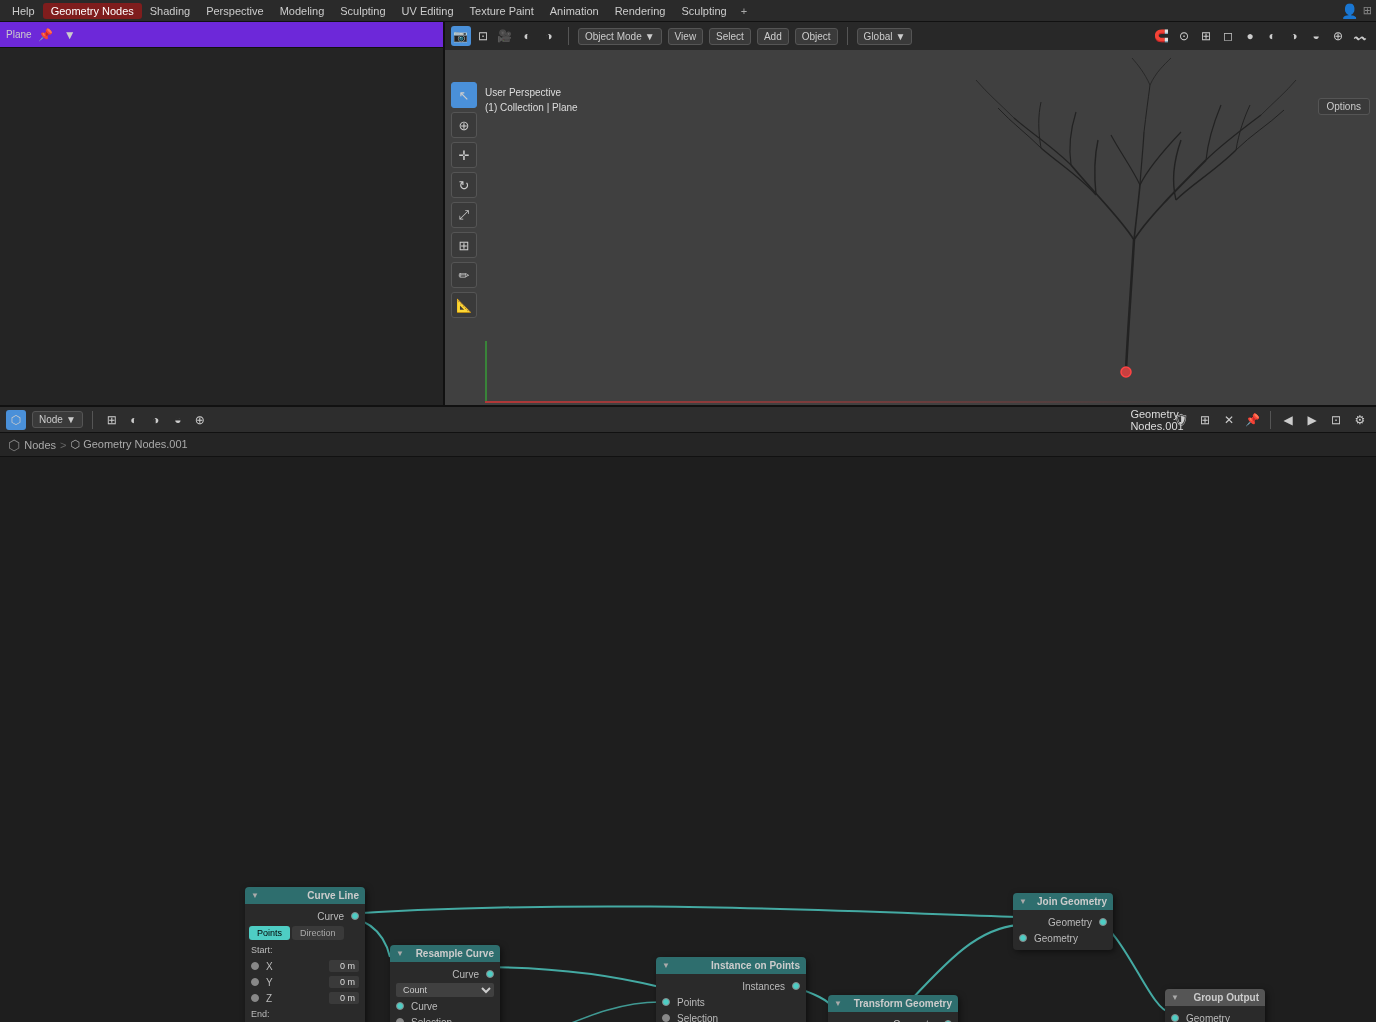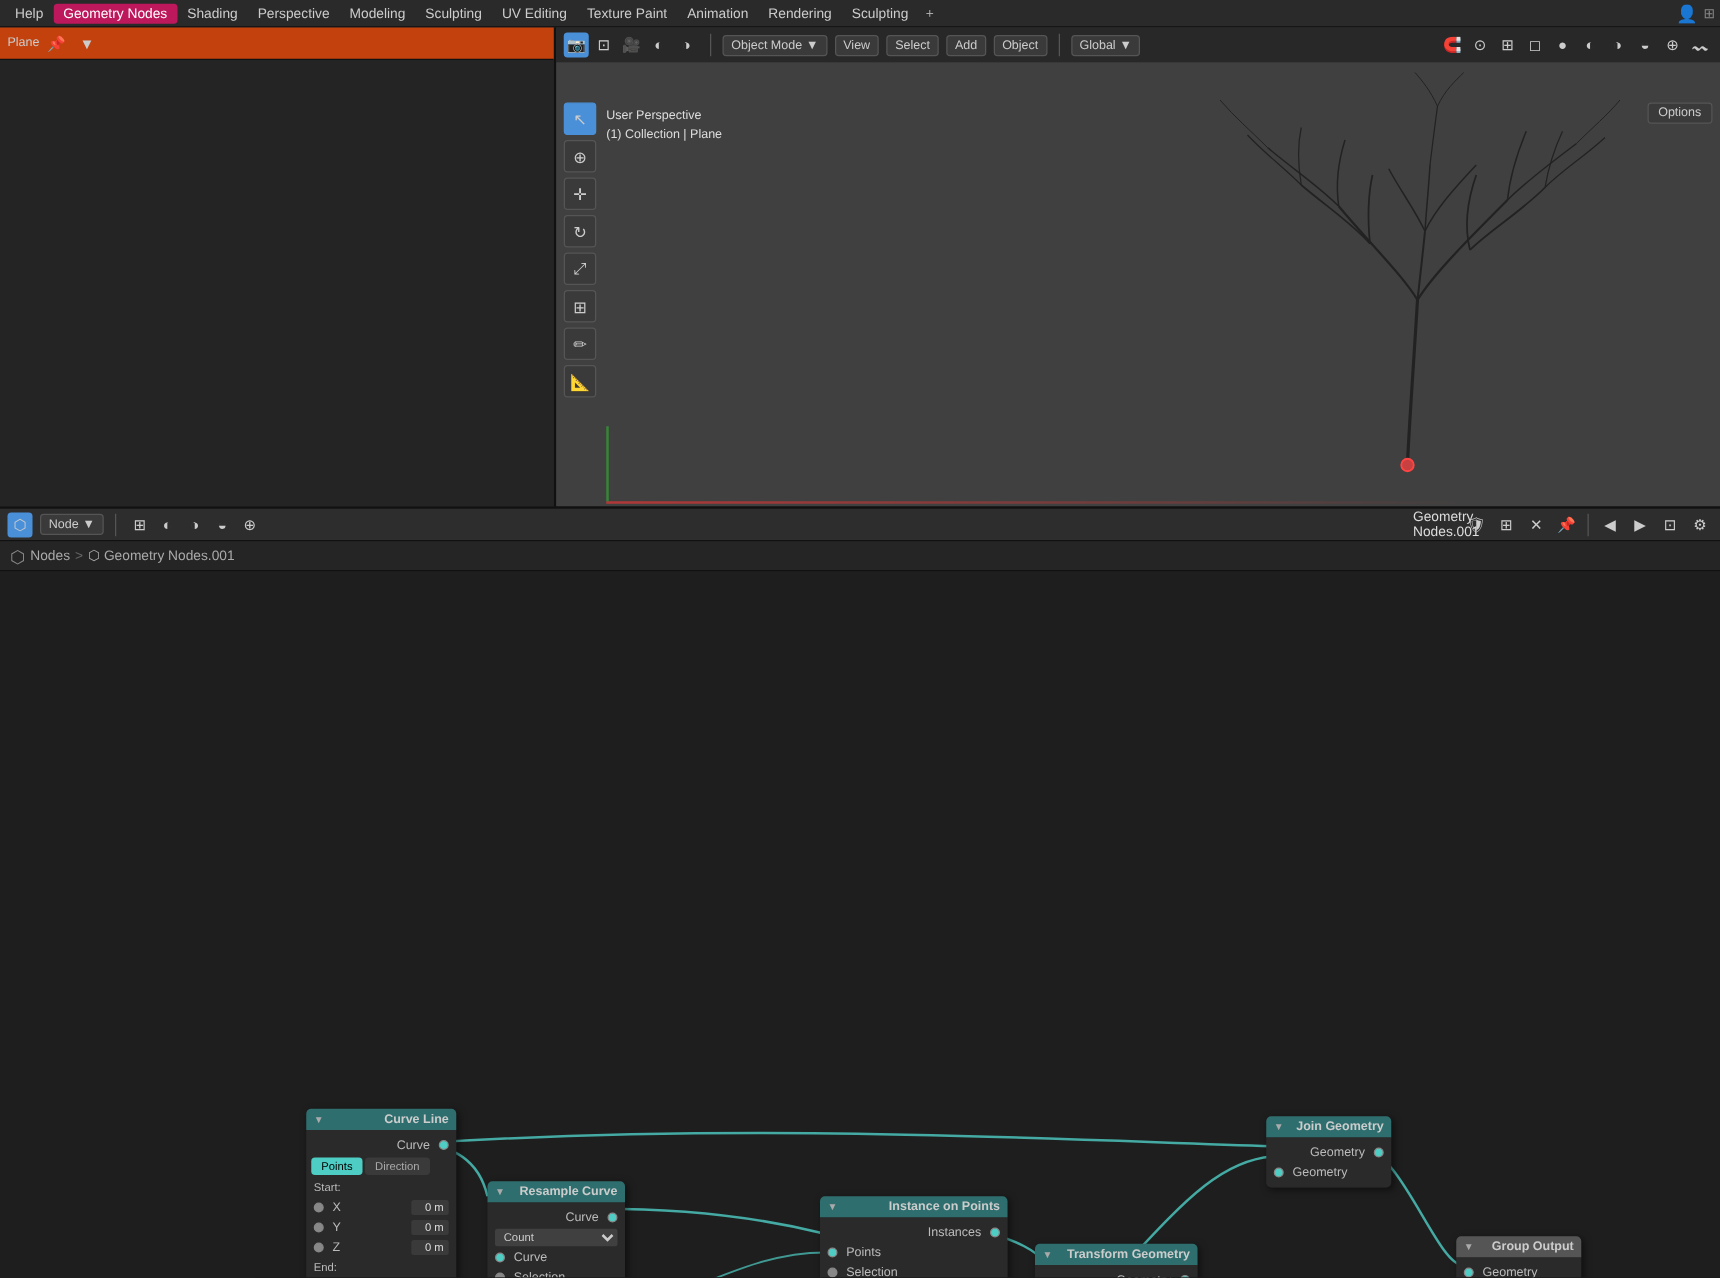"Geometry Nodes" .menu-item.active { background: #be185d -> #7f1d1d }
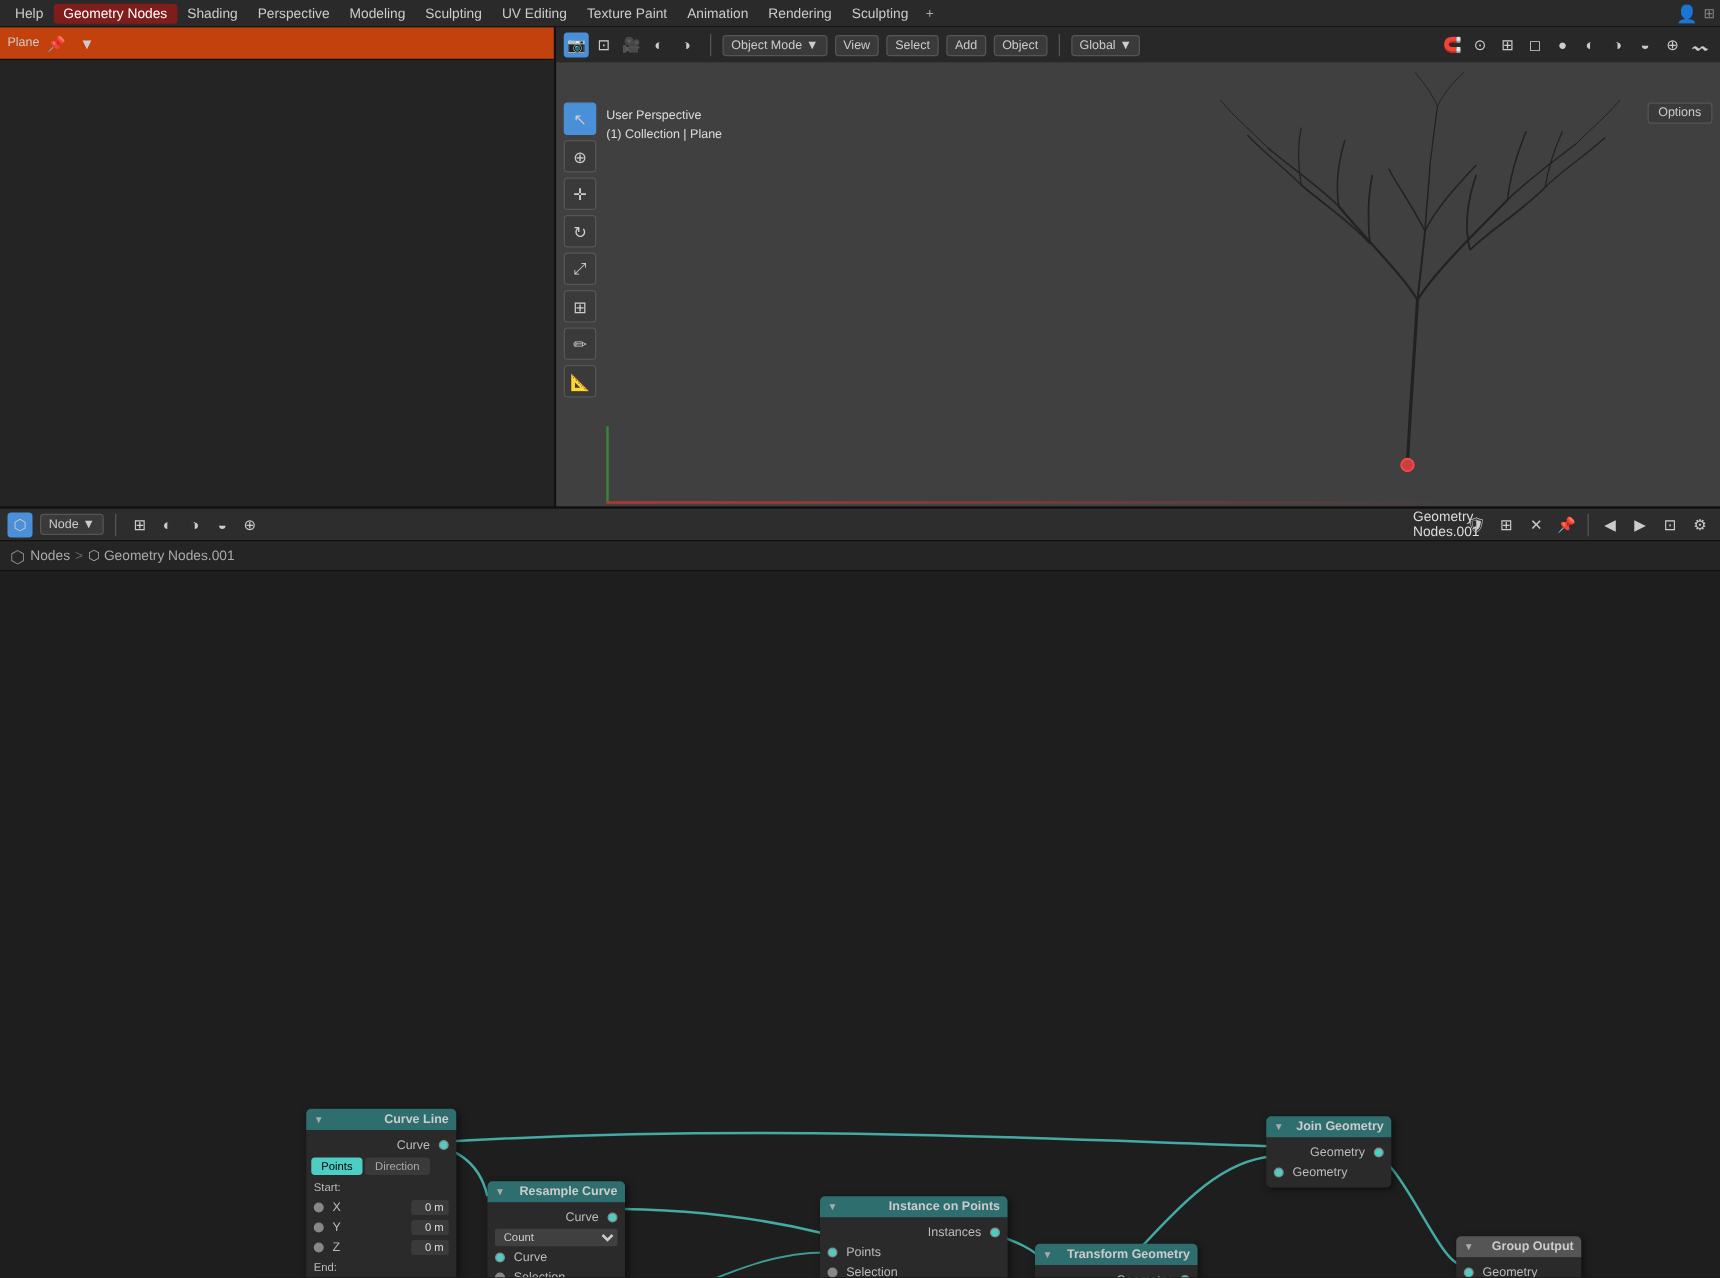"Plane" #sidebar-toolbar { background: #c2410c -> #6d28d9 }
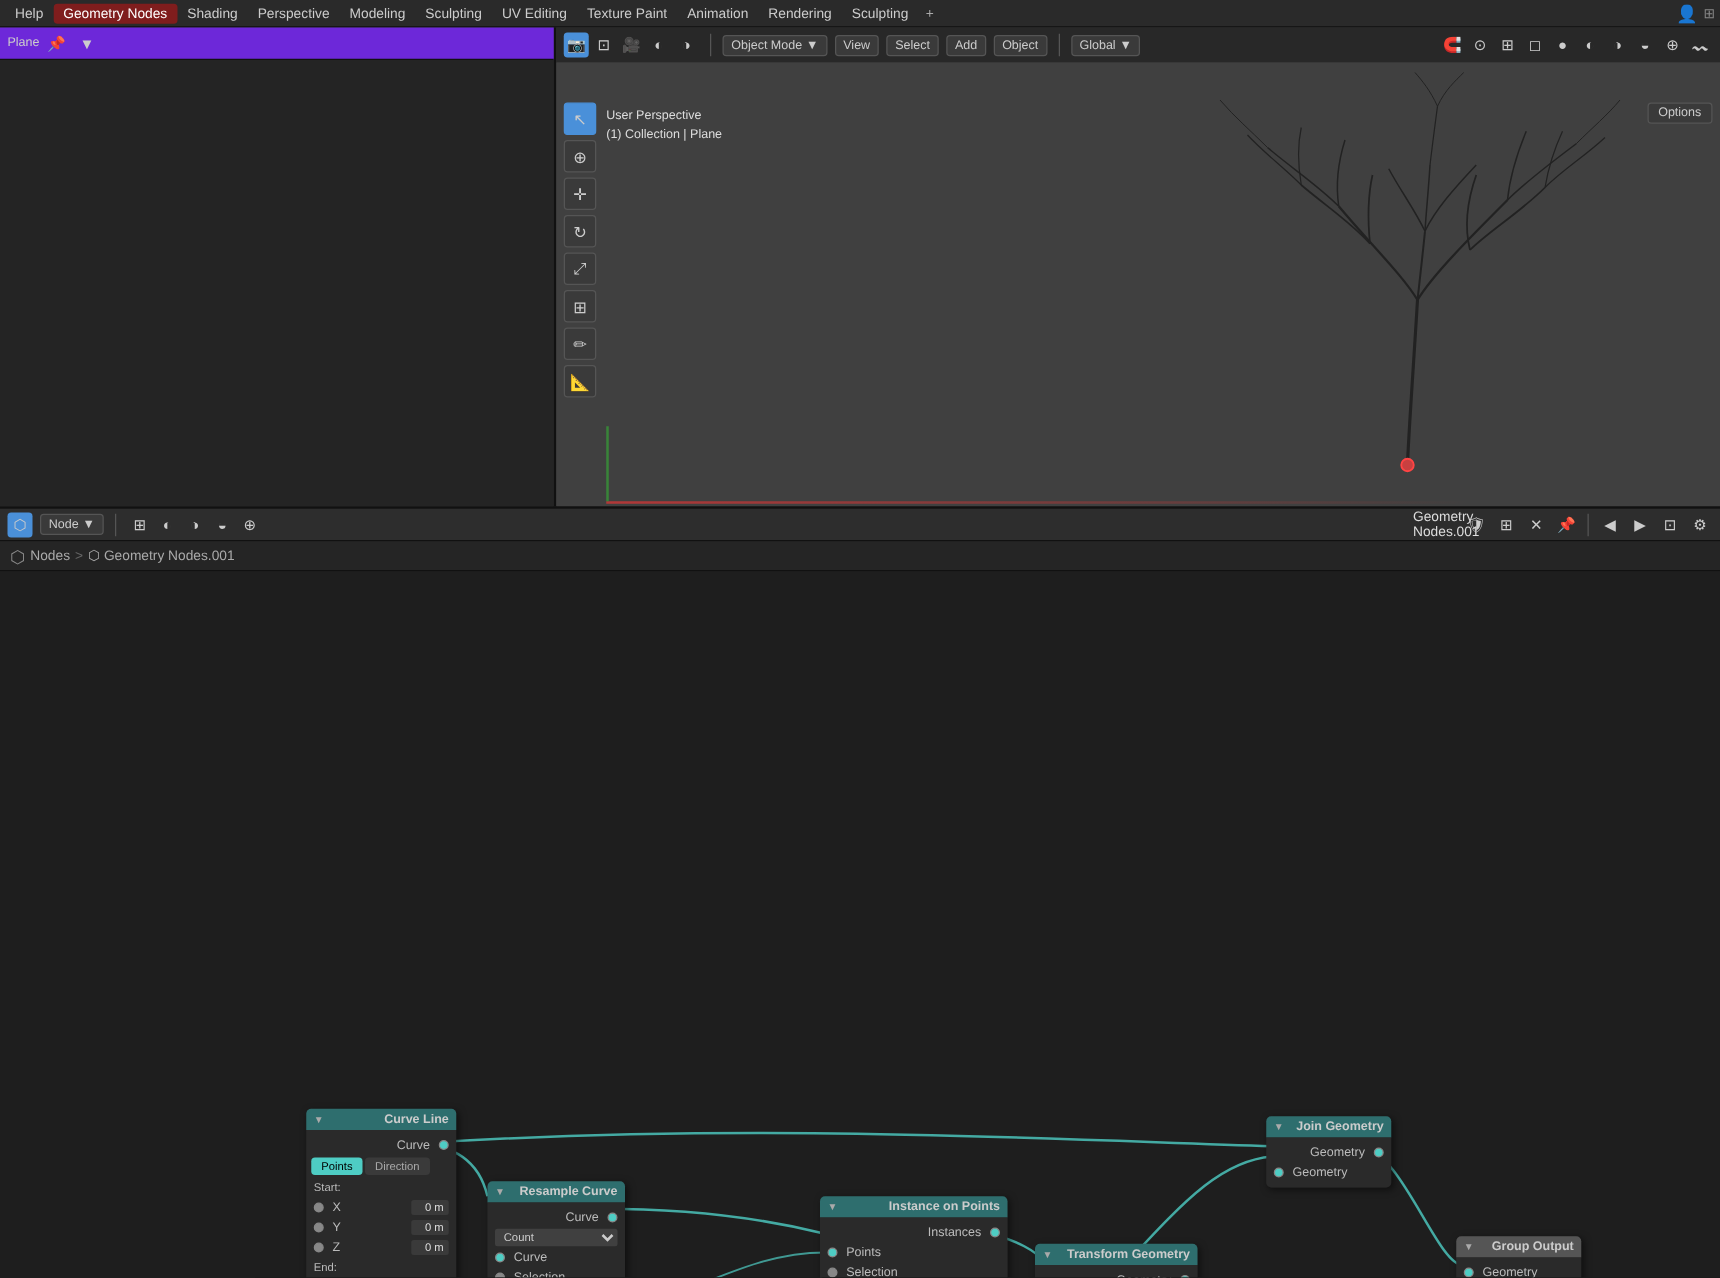"Options" #options-btn { top: 32px -> 48px }
